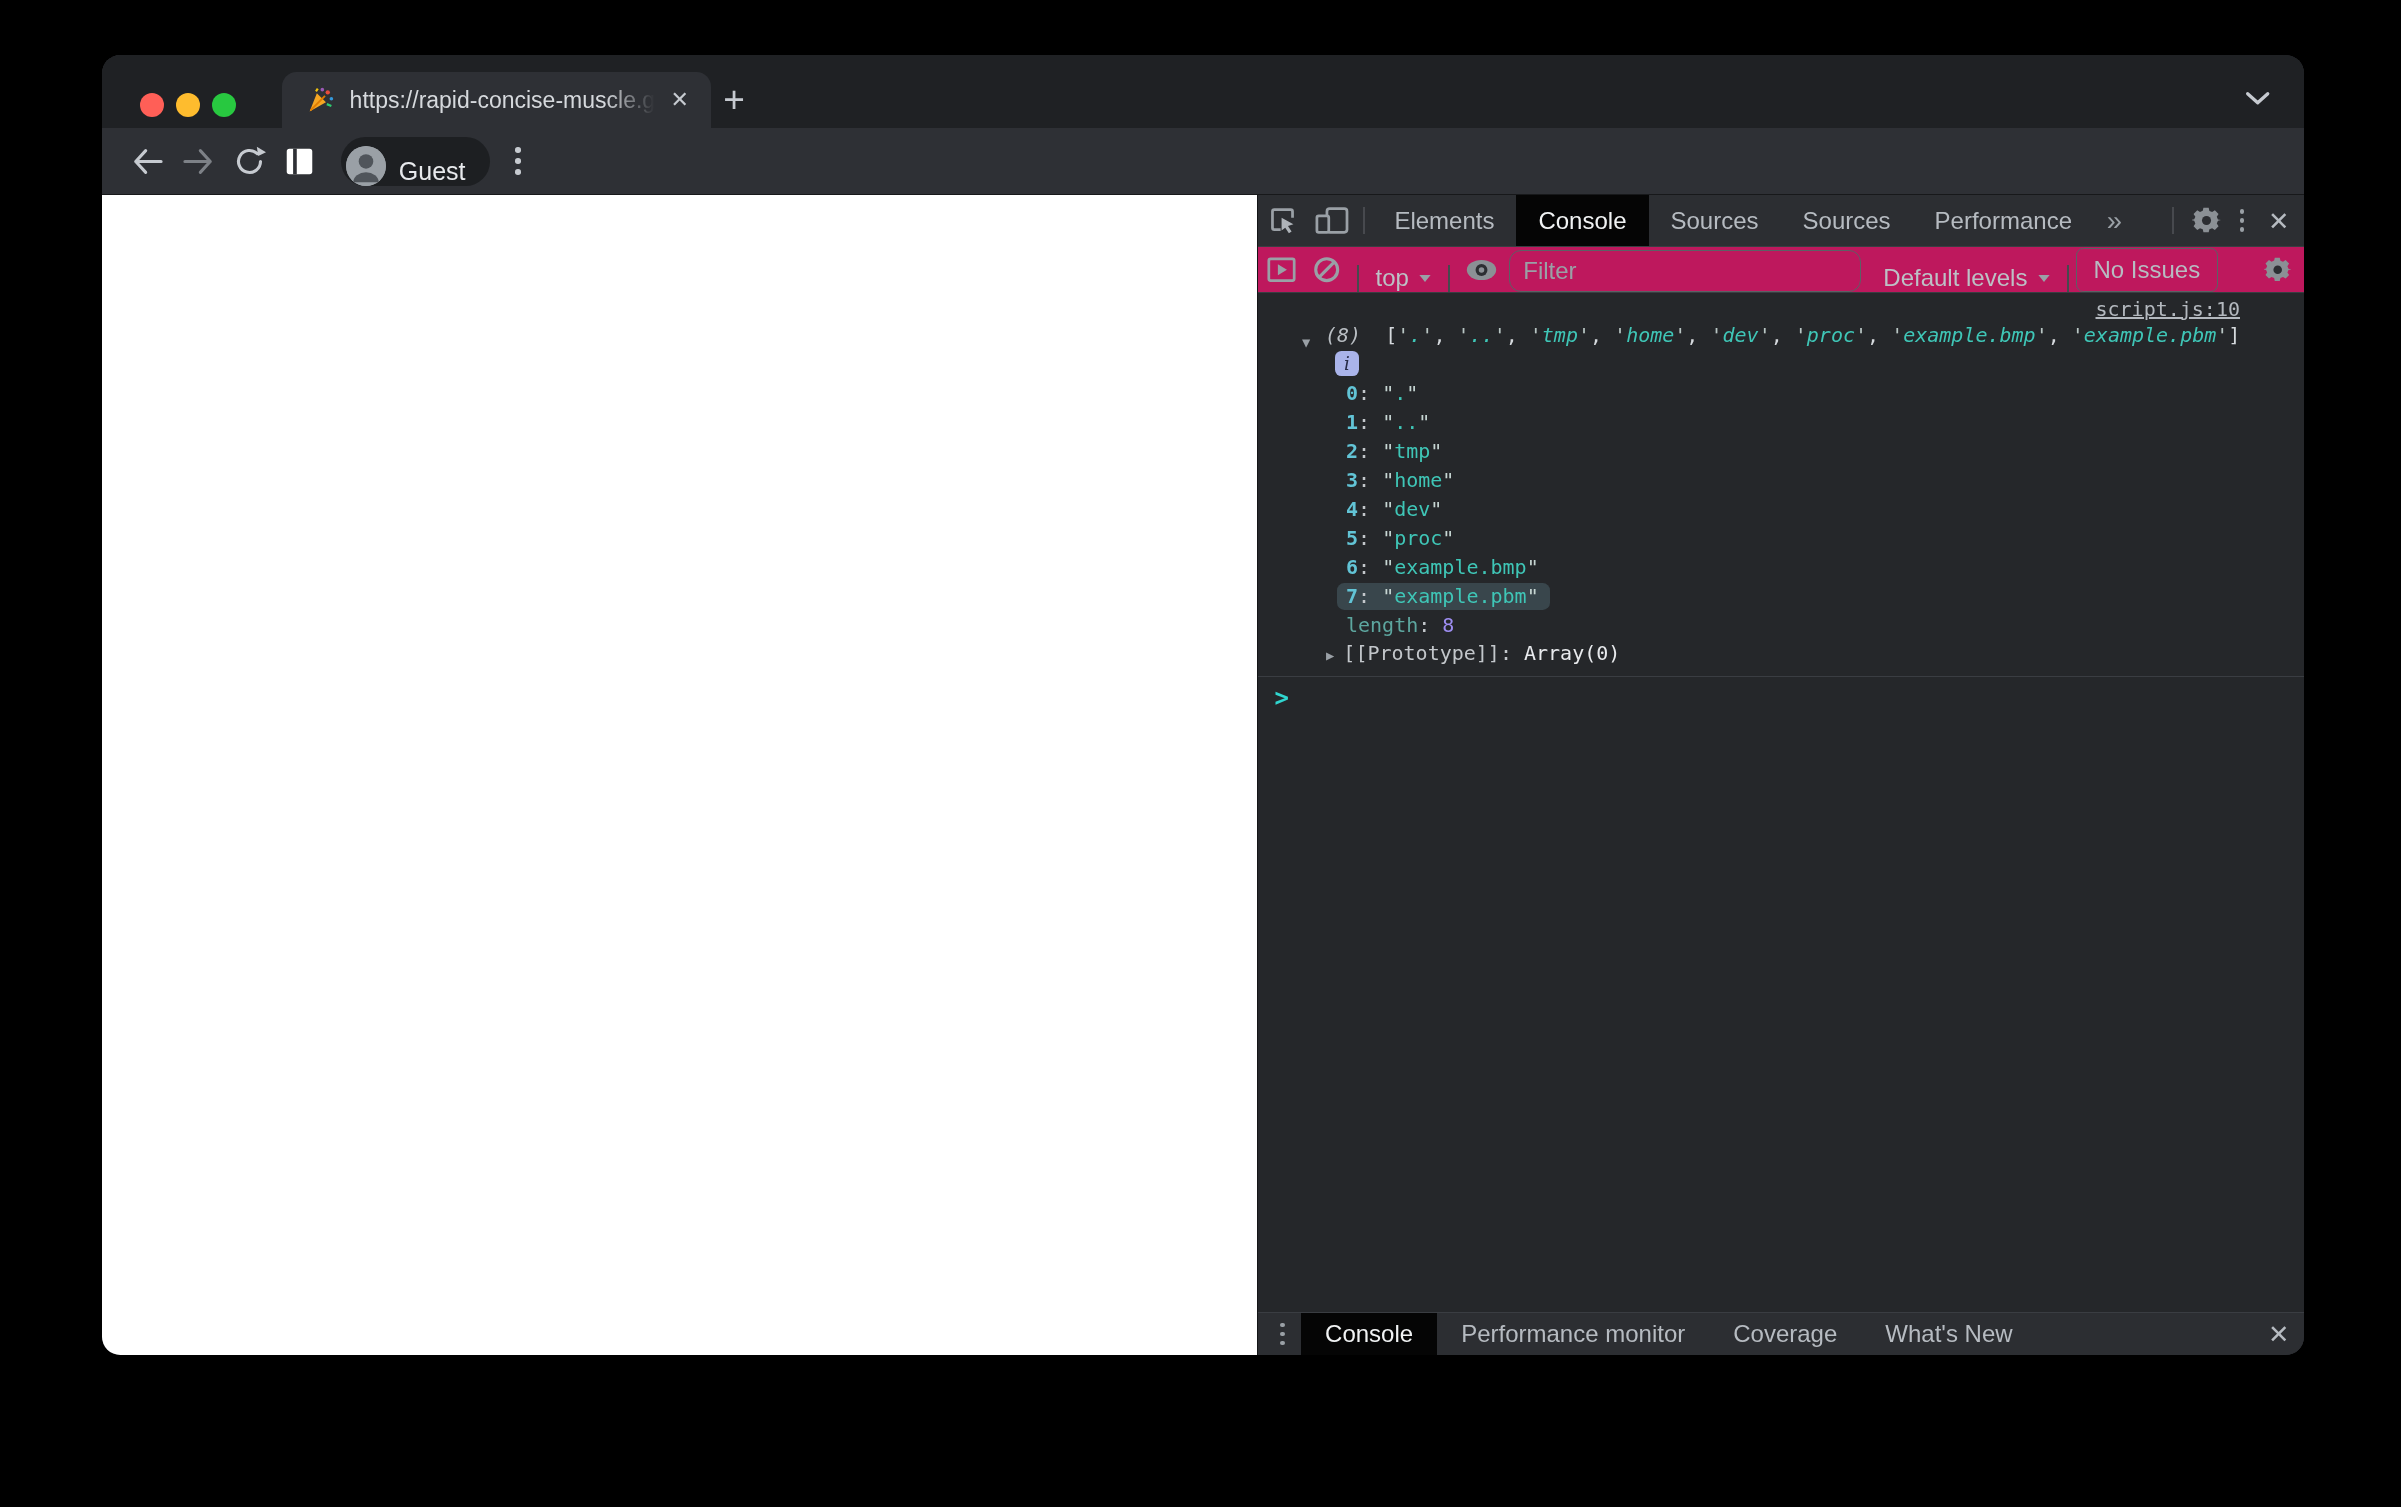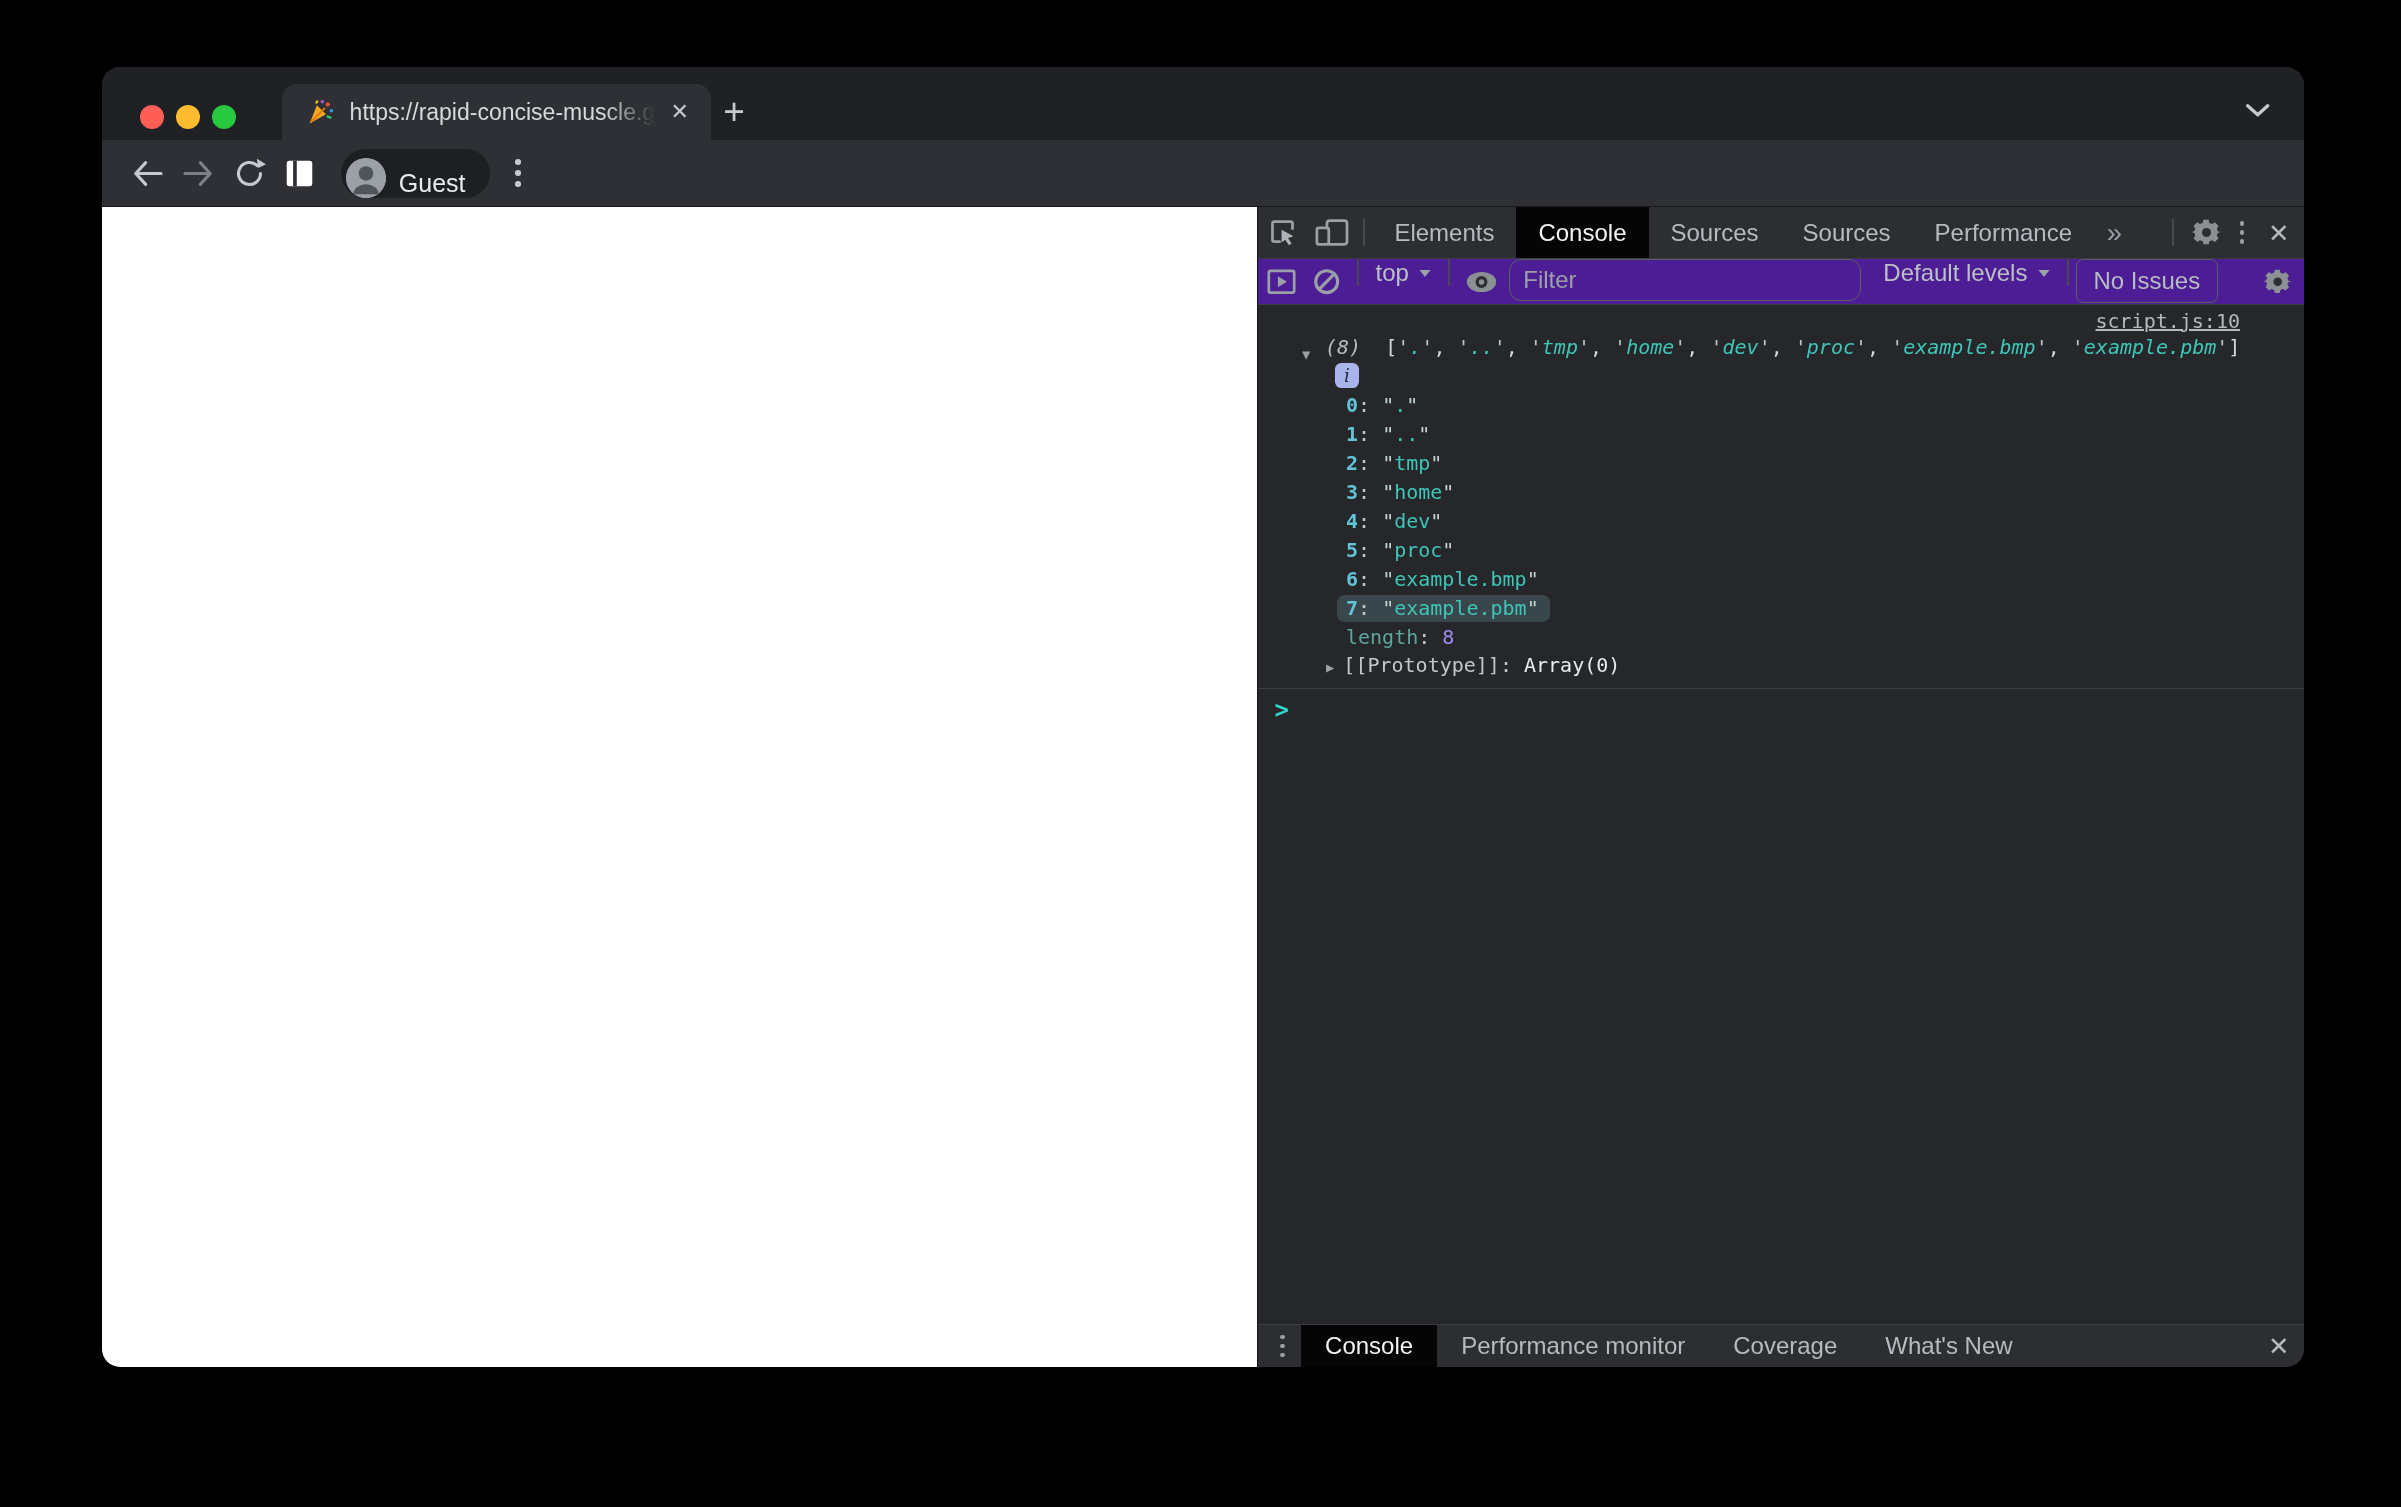"https://rapid-concise-muscle.g" .window { top: 67px -> 55px }
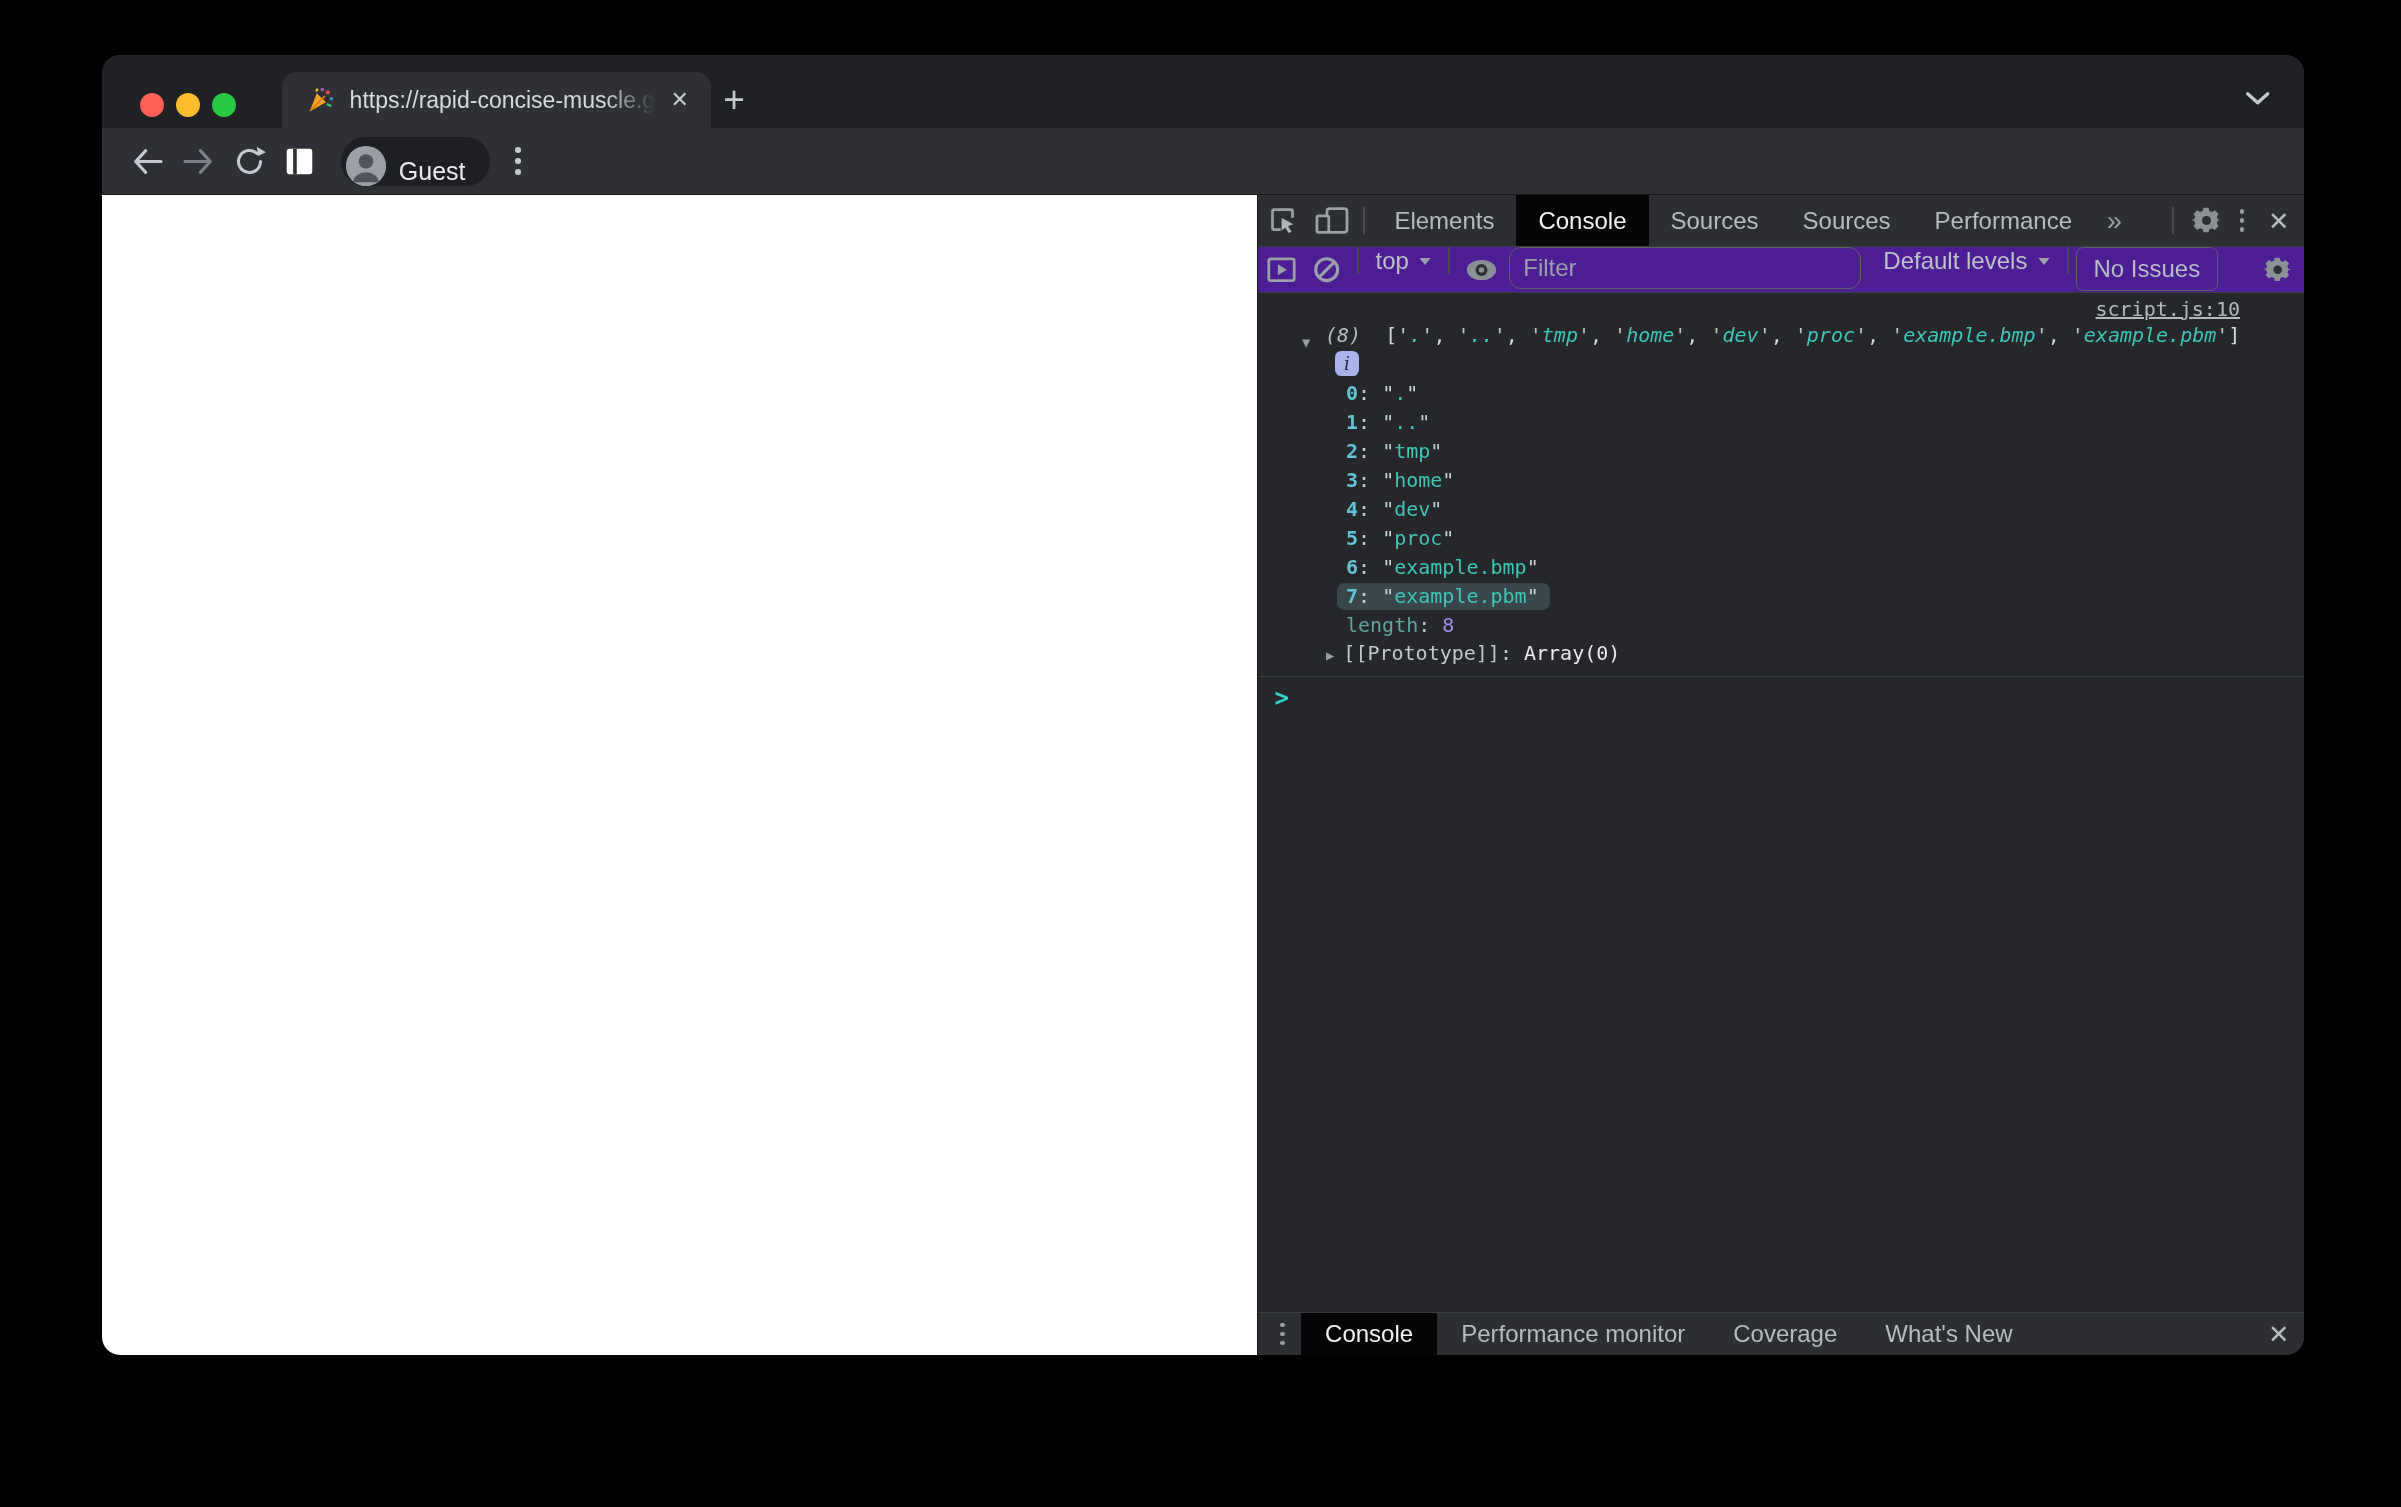"top" .dt-filterbar { align-items: flex-start -> flex-end; background: #4c1d95 -> #be185d }
